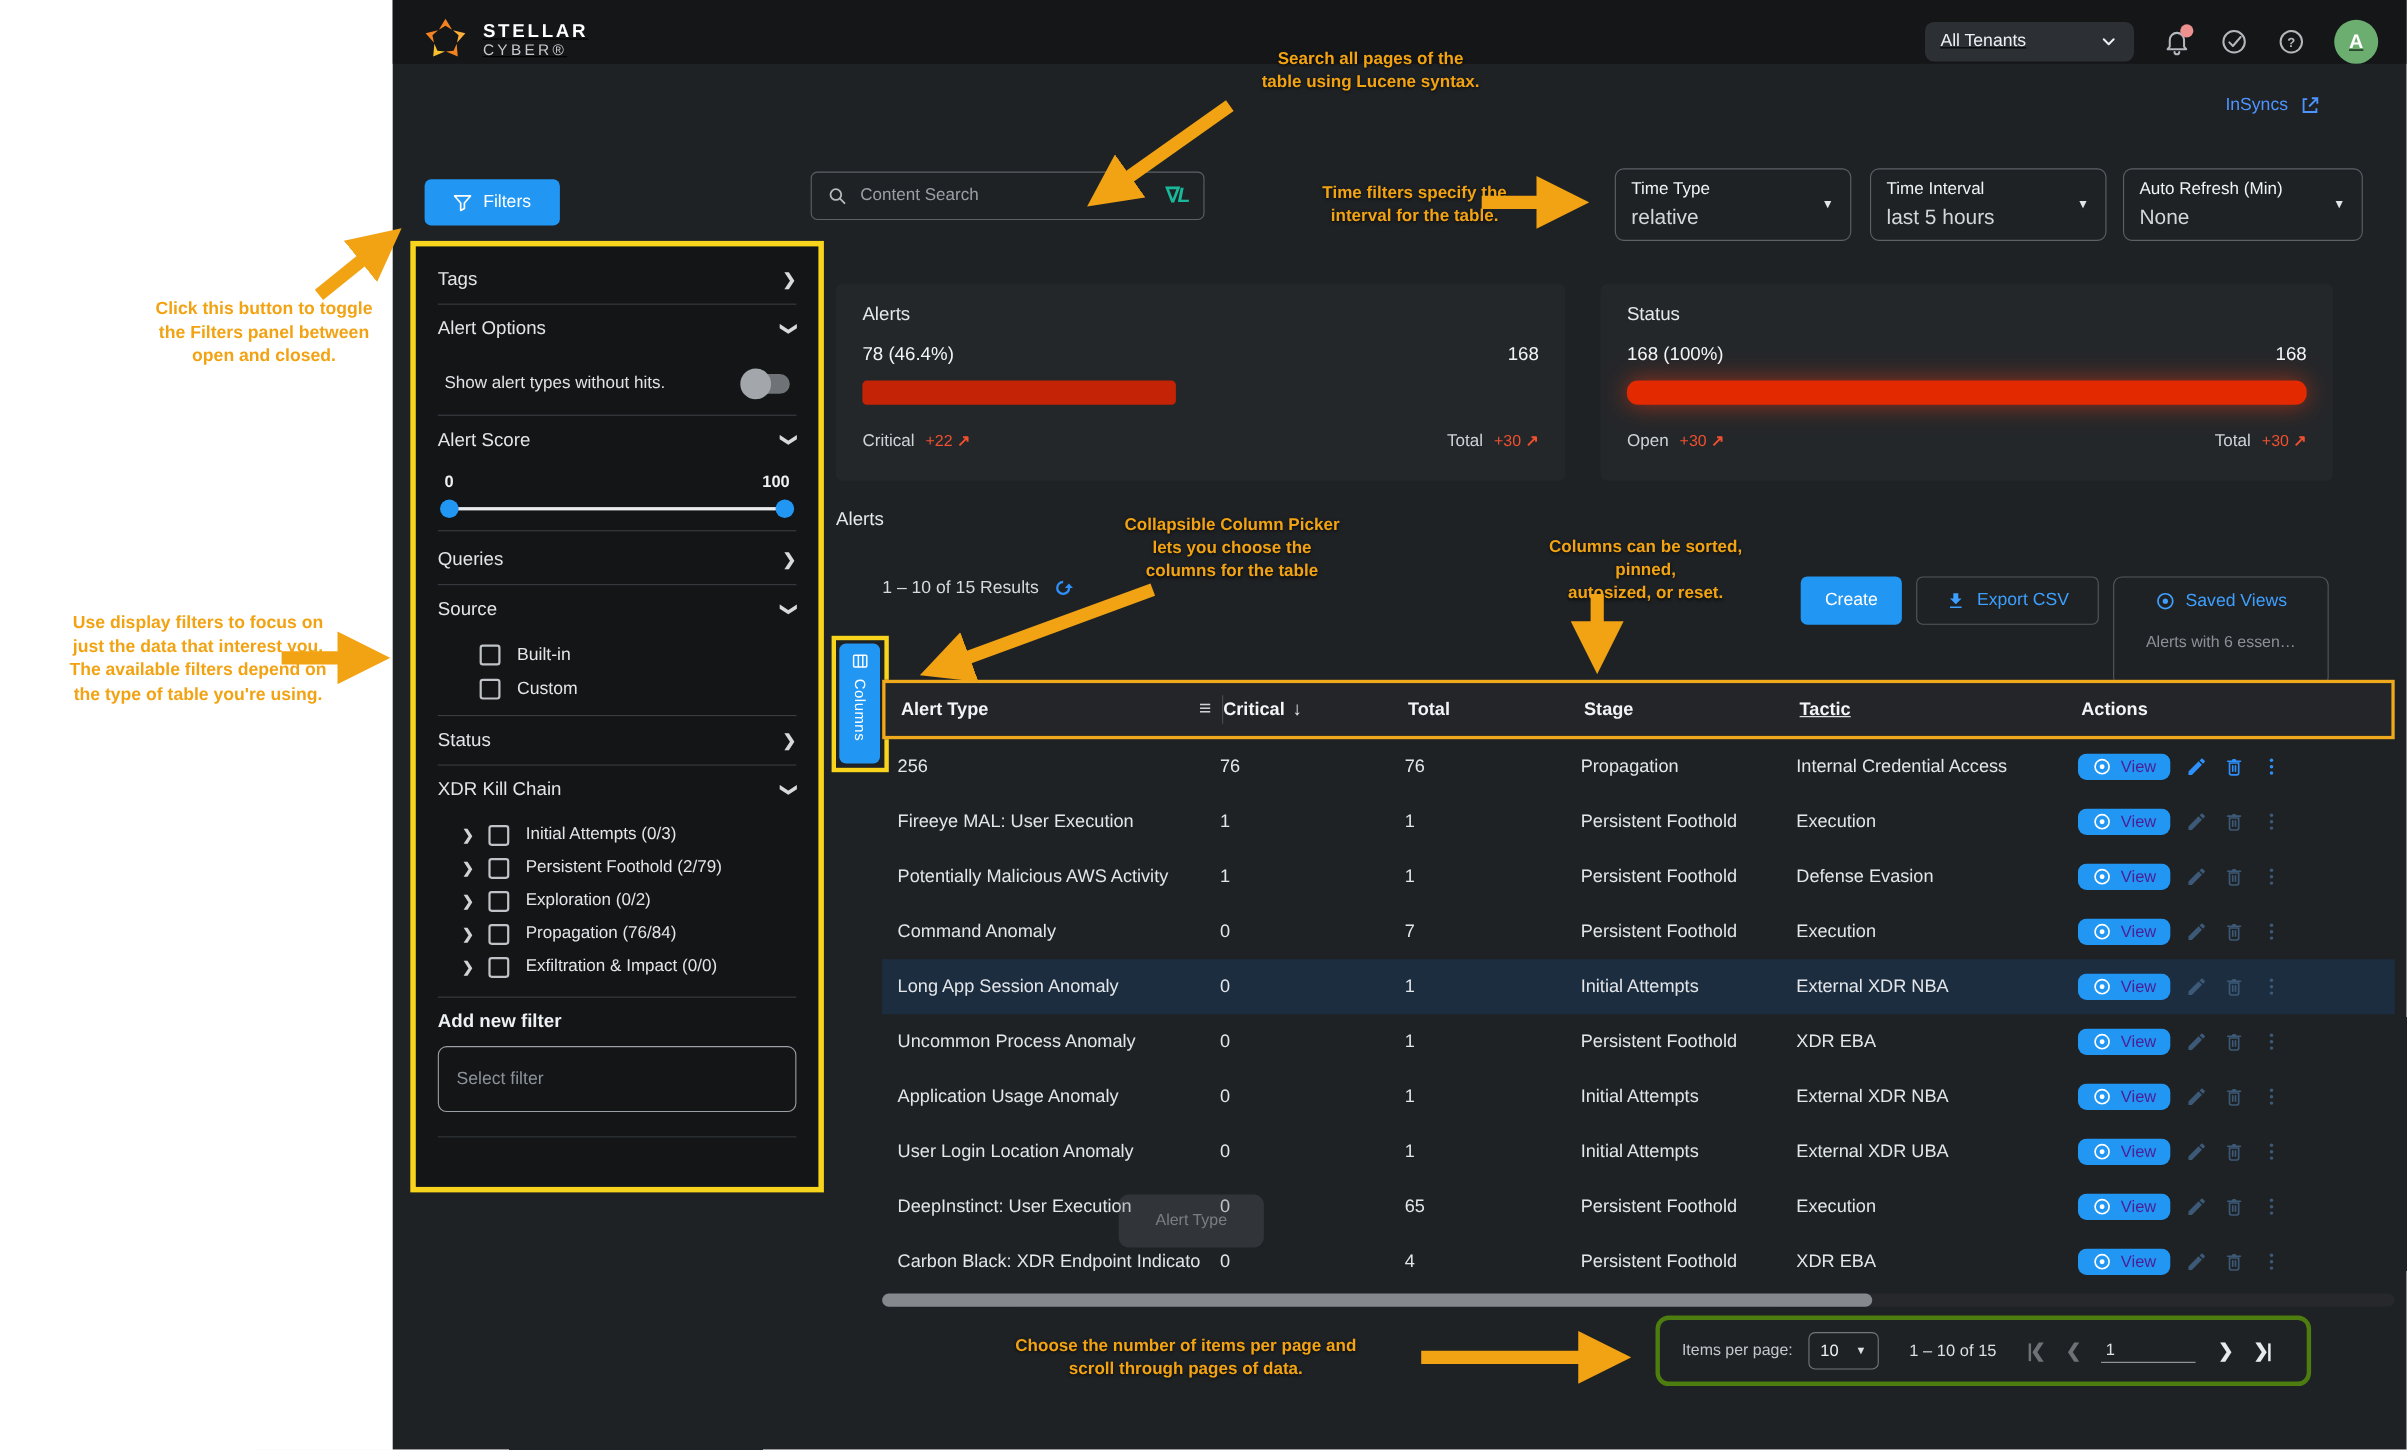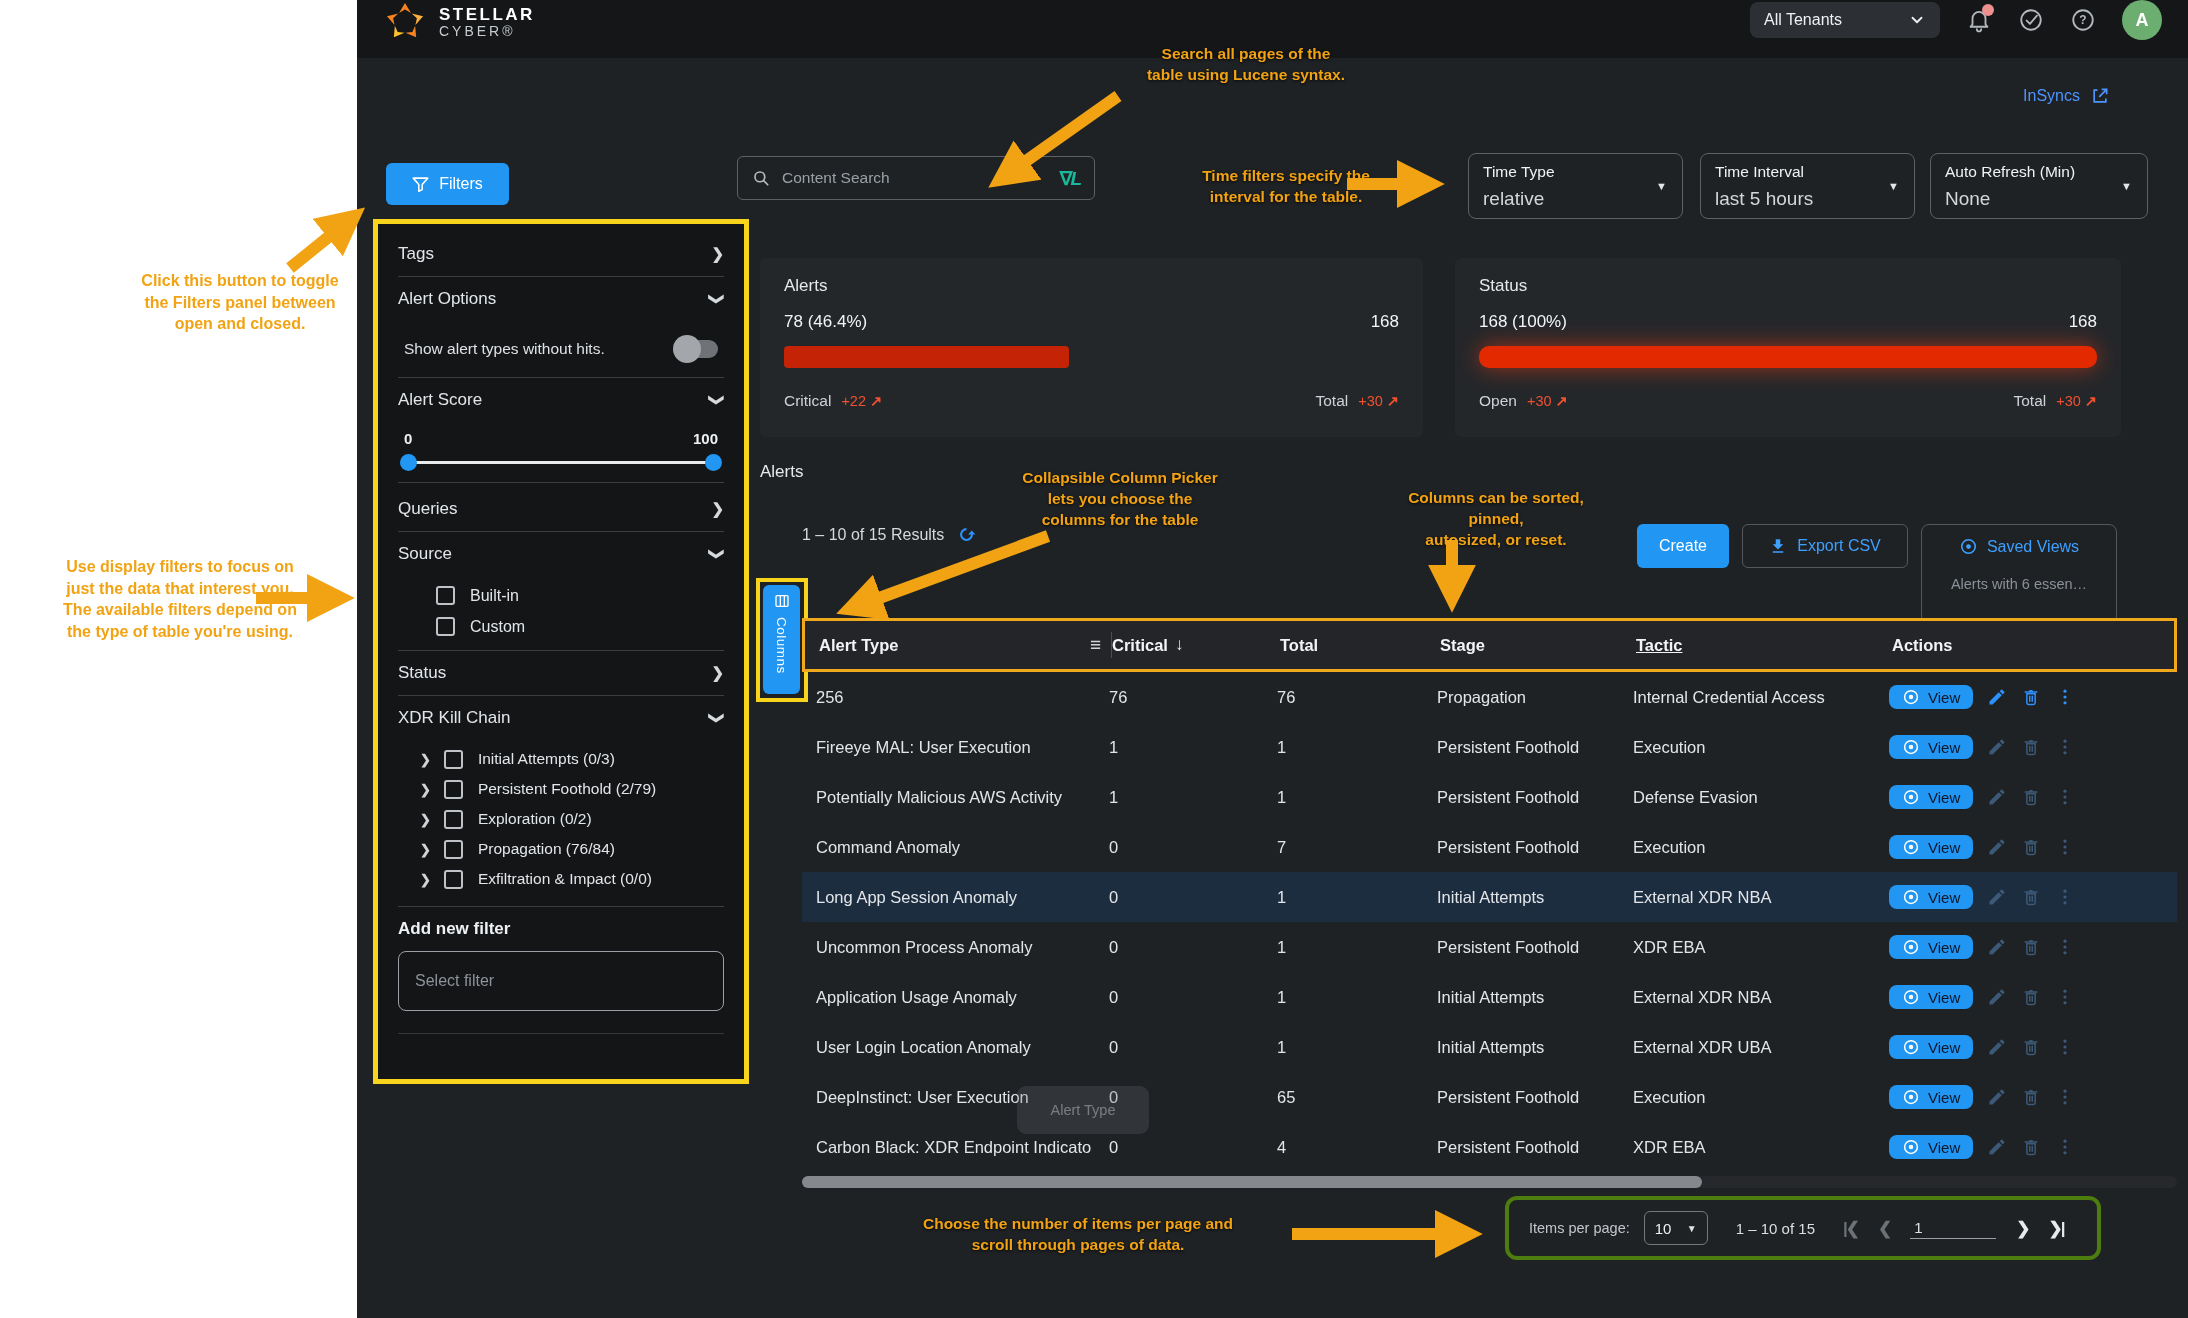"STELLAR" #topbar { align-items: flex-start -> flex-end; text-decoration: none -> underline }
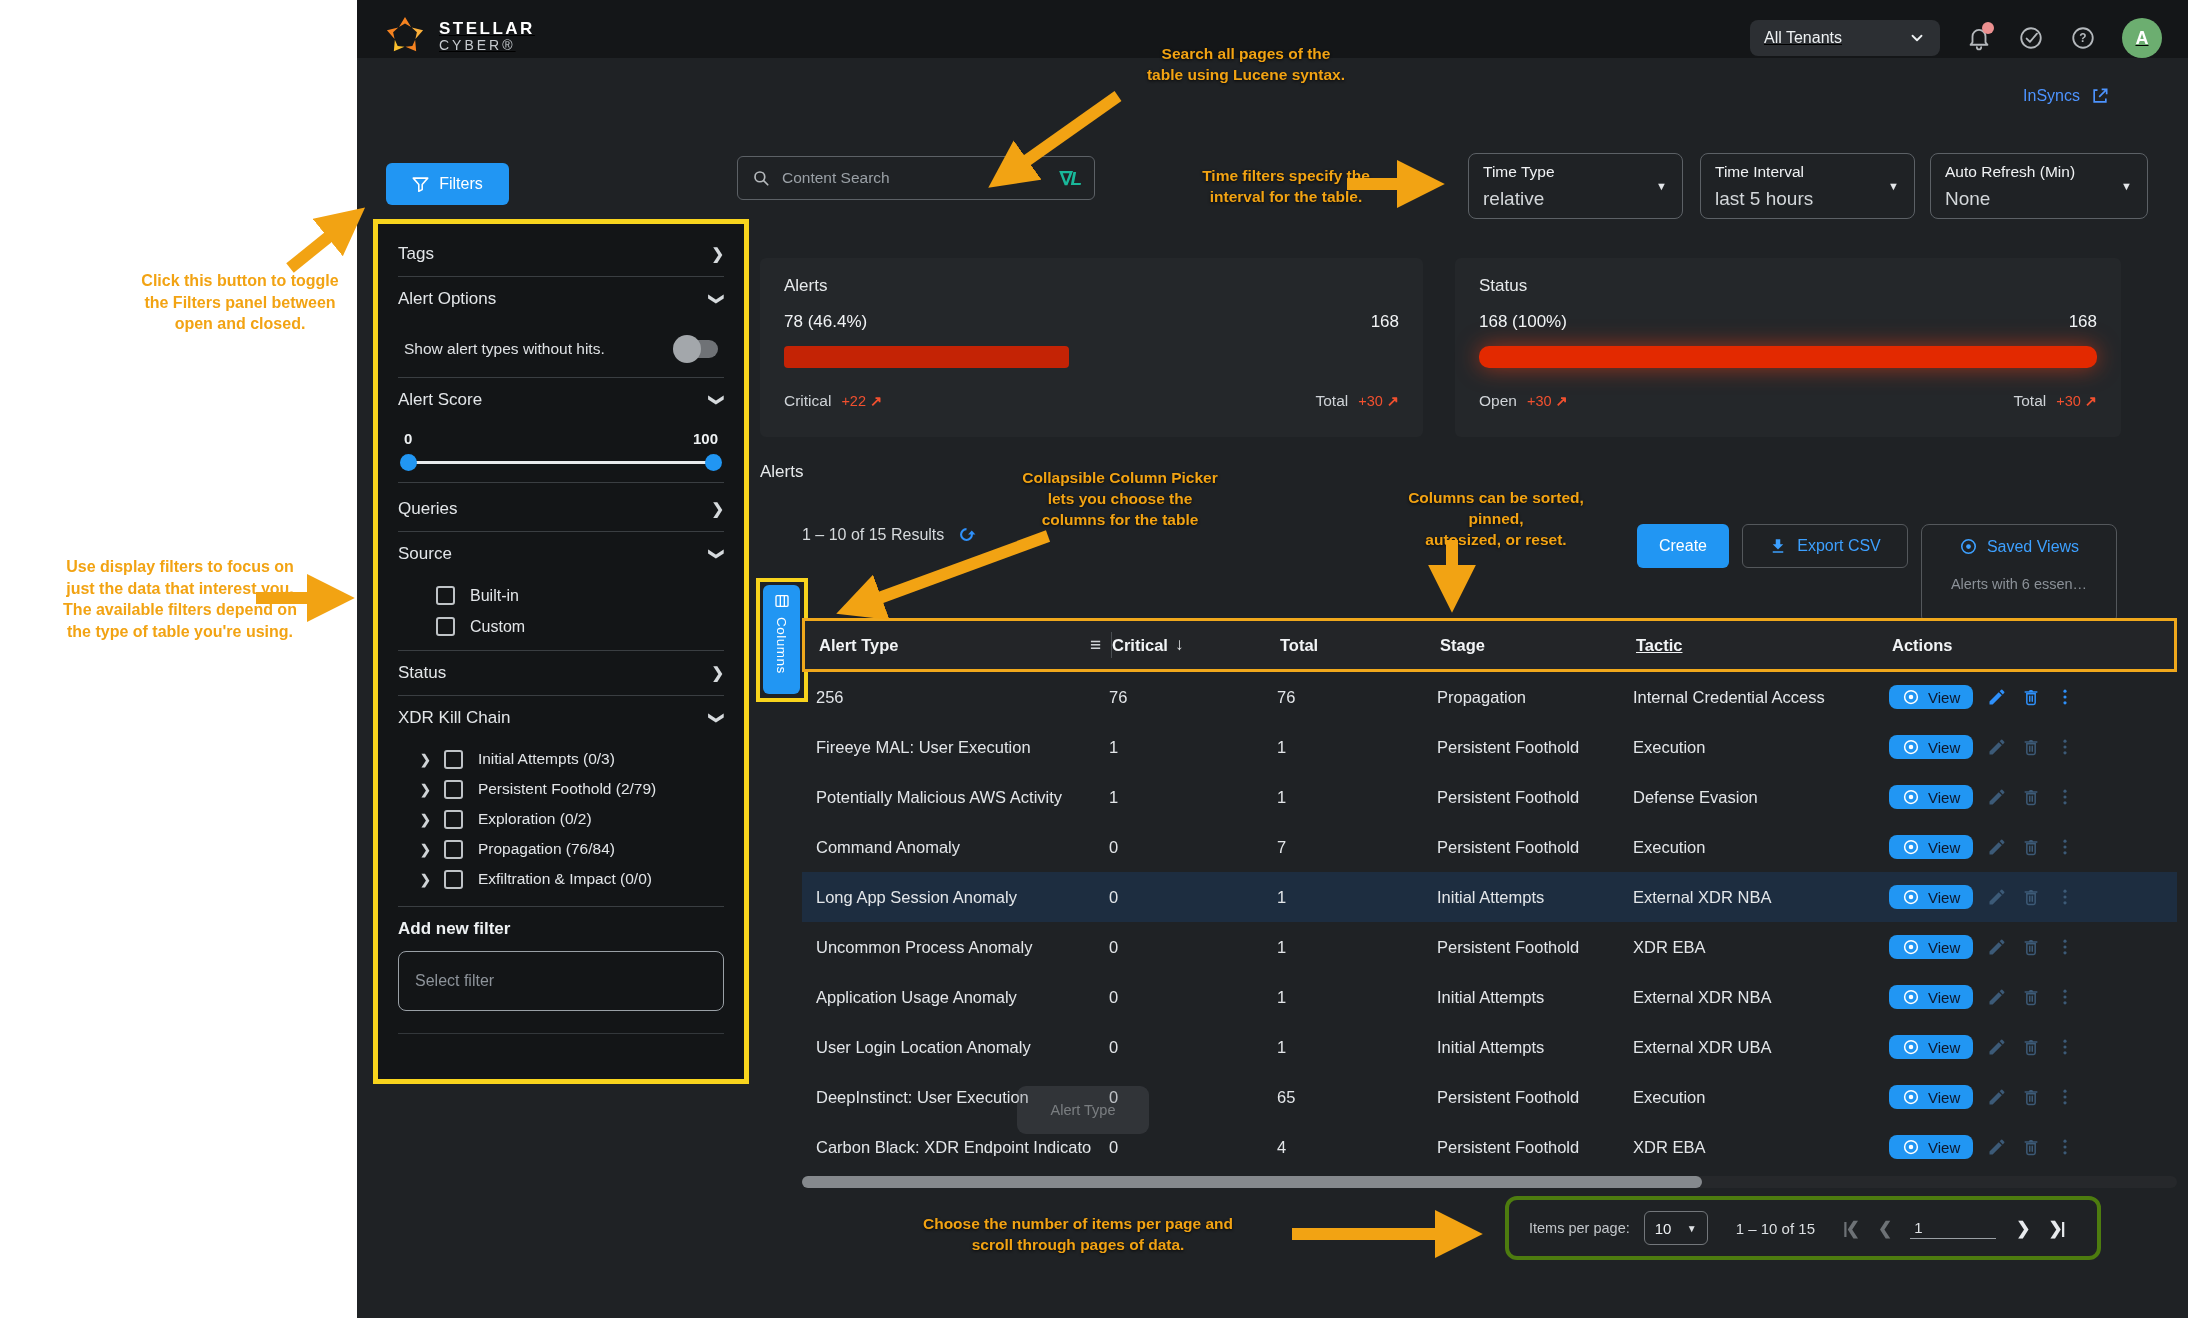"View" .view-btn { color: #0f172a -> #4c1d95 }
